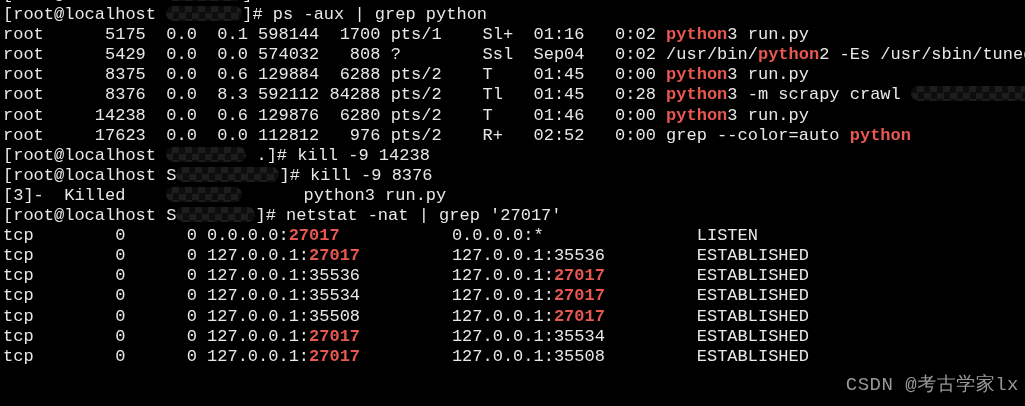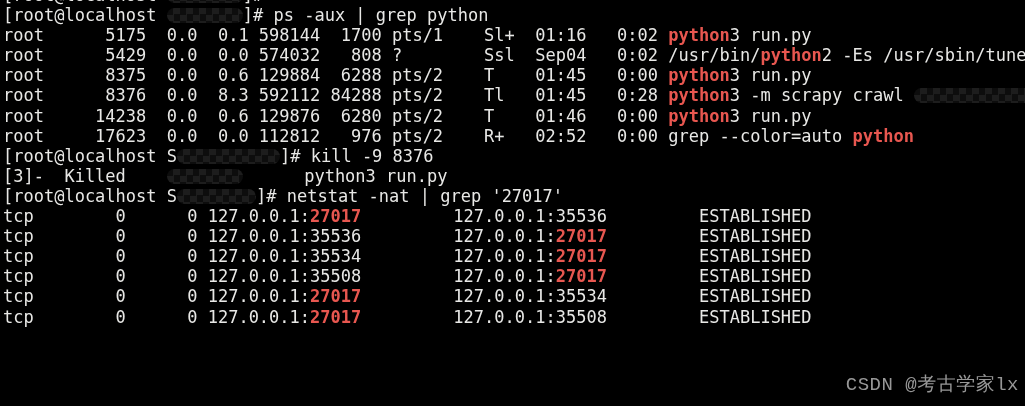"[root@localhost ]# ps -aux |" .line { font-family: none -> Liberation Mono, monospace }
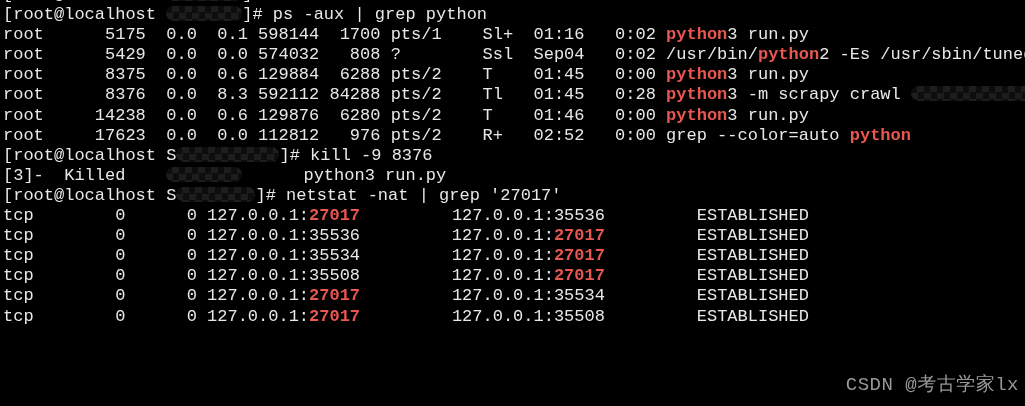"[root@localhost .]# kill -9 14238" div.line { html: none -> <div><span>[root@localhost </span><span></span><span> .]# kill -9 14238</span></div> }
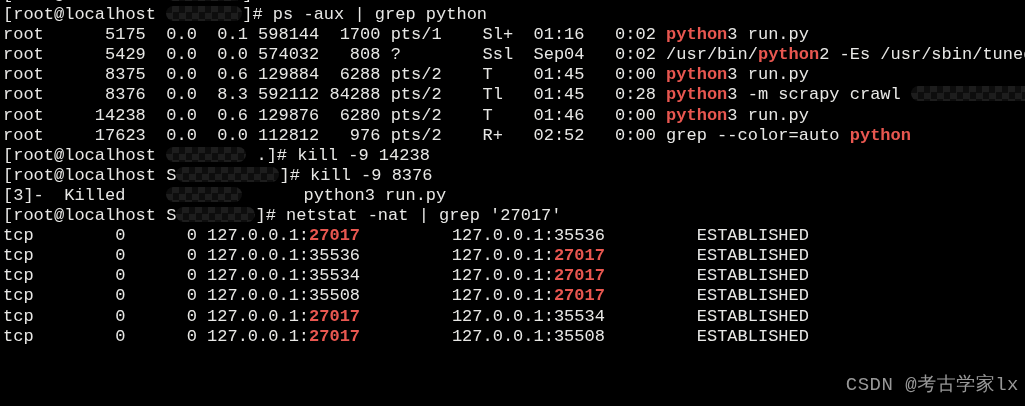"tcp 0 0 0.0.0.0:27017 0.0.0.0:*" div.line { html: none -> <div><span>tcp 0 0 0.0.0.0:</span><span>27017</span><span> 0.0.0.0:* LISTEN</span></div> }
